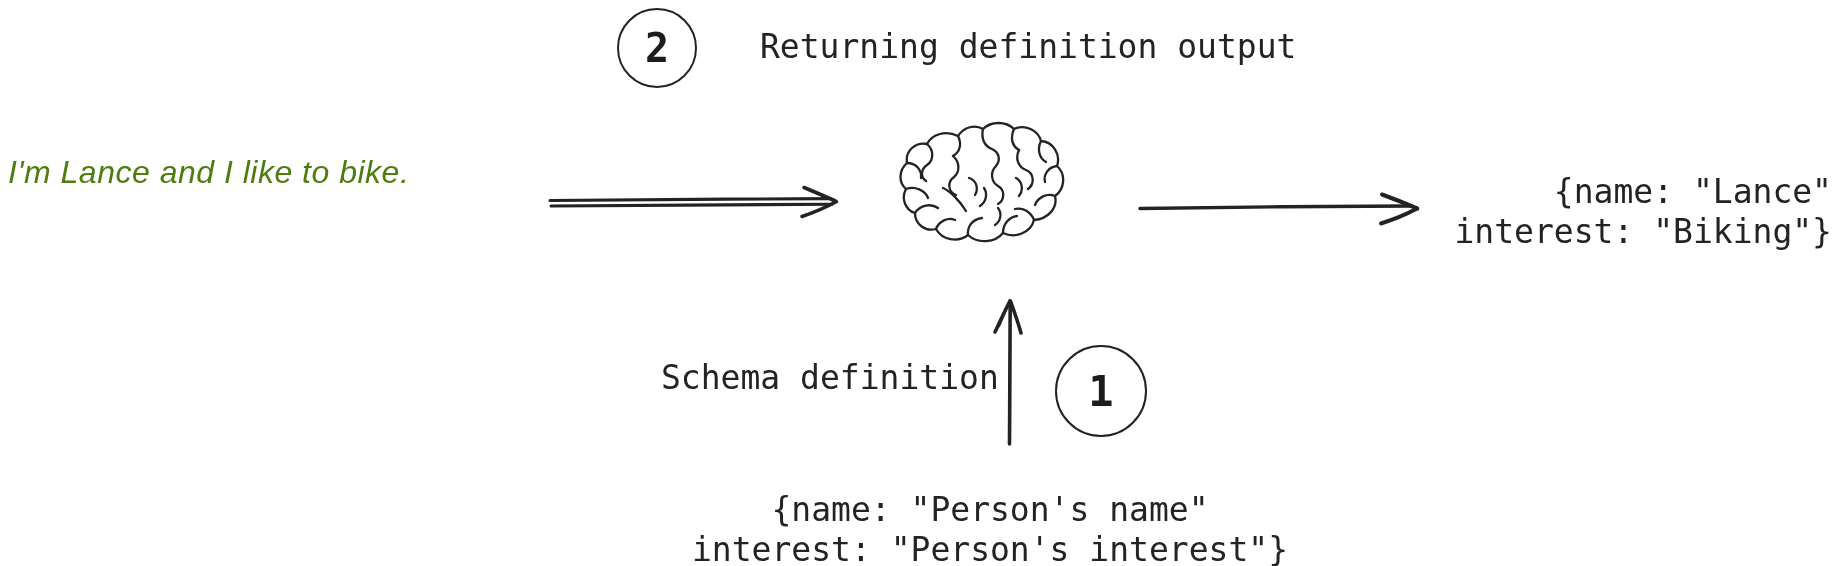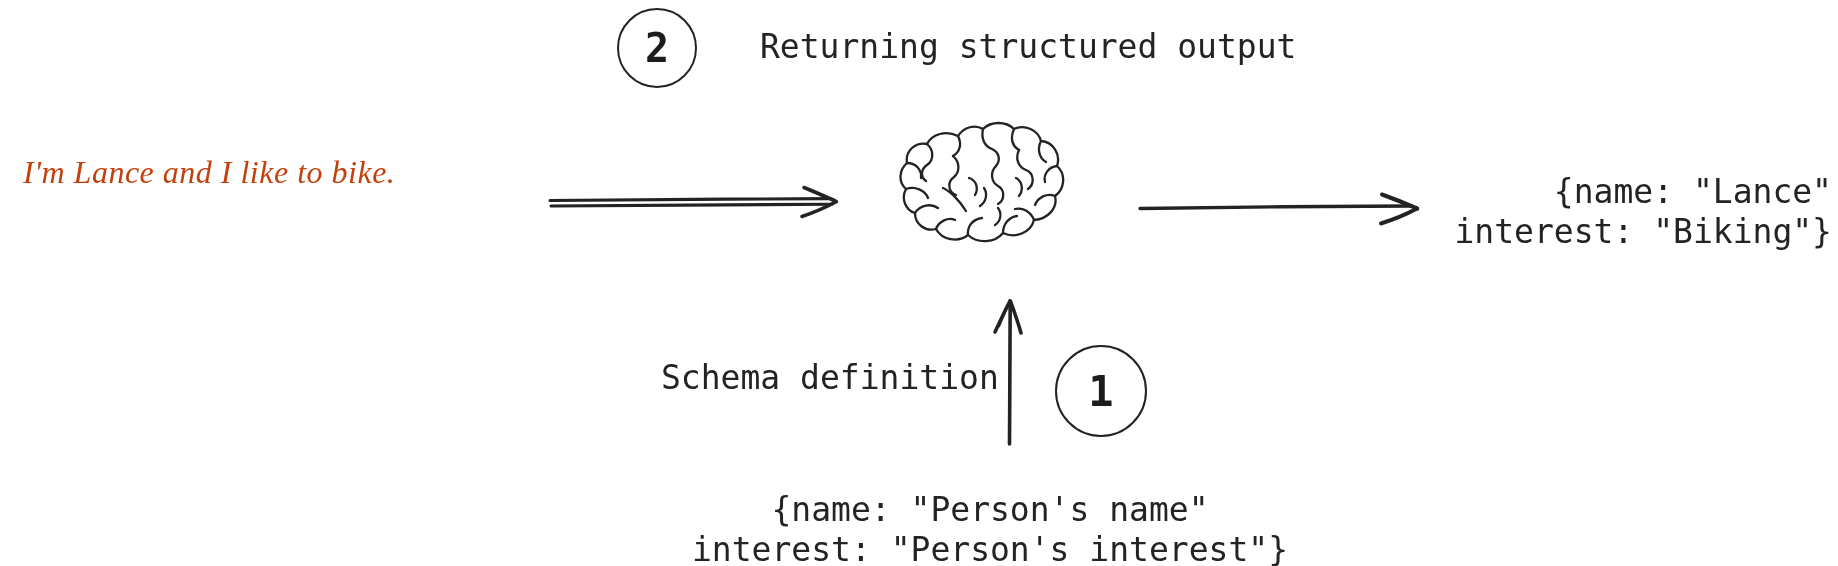"Returning structured output" div.abs { text: structured -> definition }
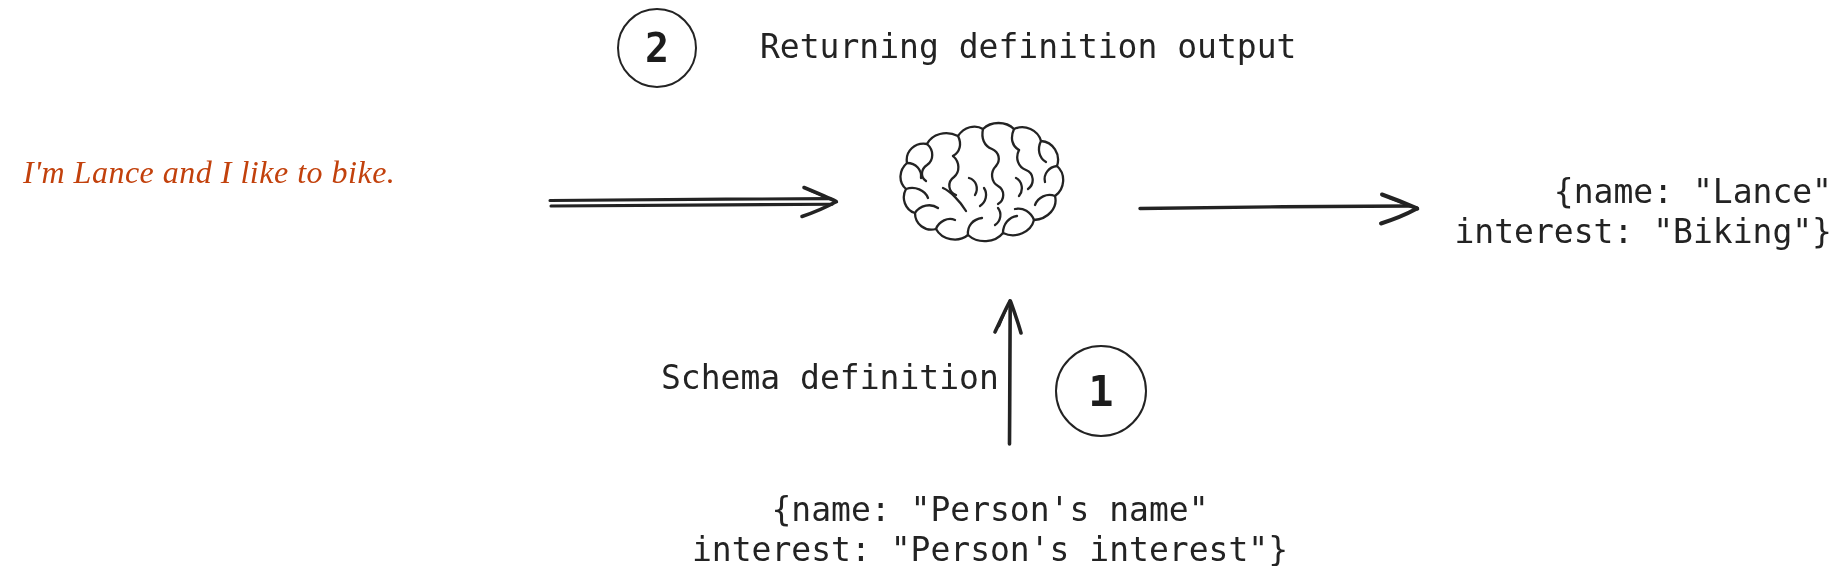"I'm Lance and I like" .hand { color: #c2410c -> #4d7c0f; font-family: Liberation Serif, serif -> Liberation Sans, sans-serif; margin-left: 15px -> none }
